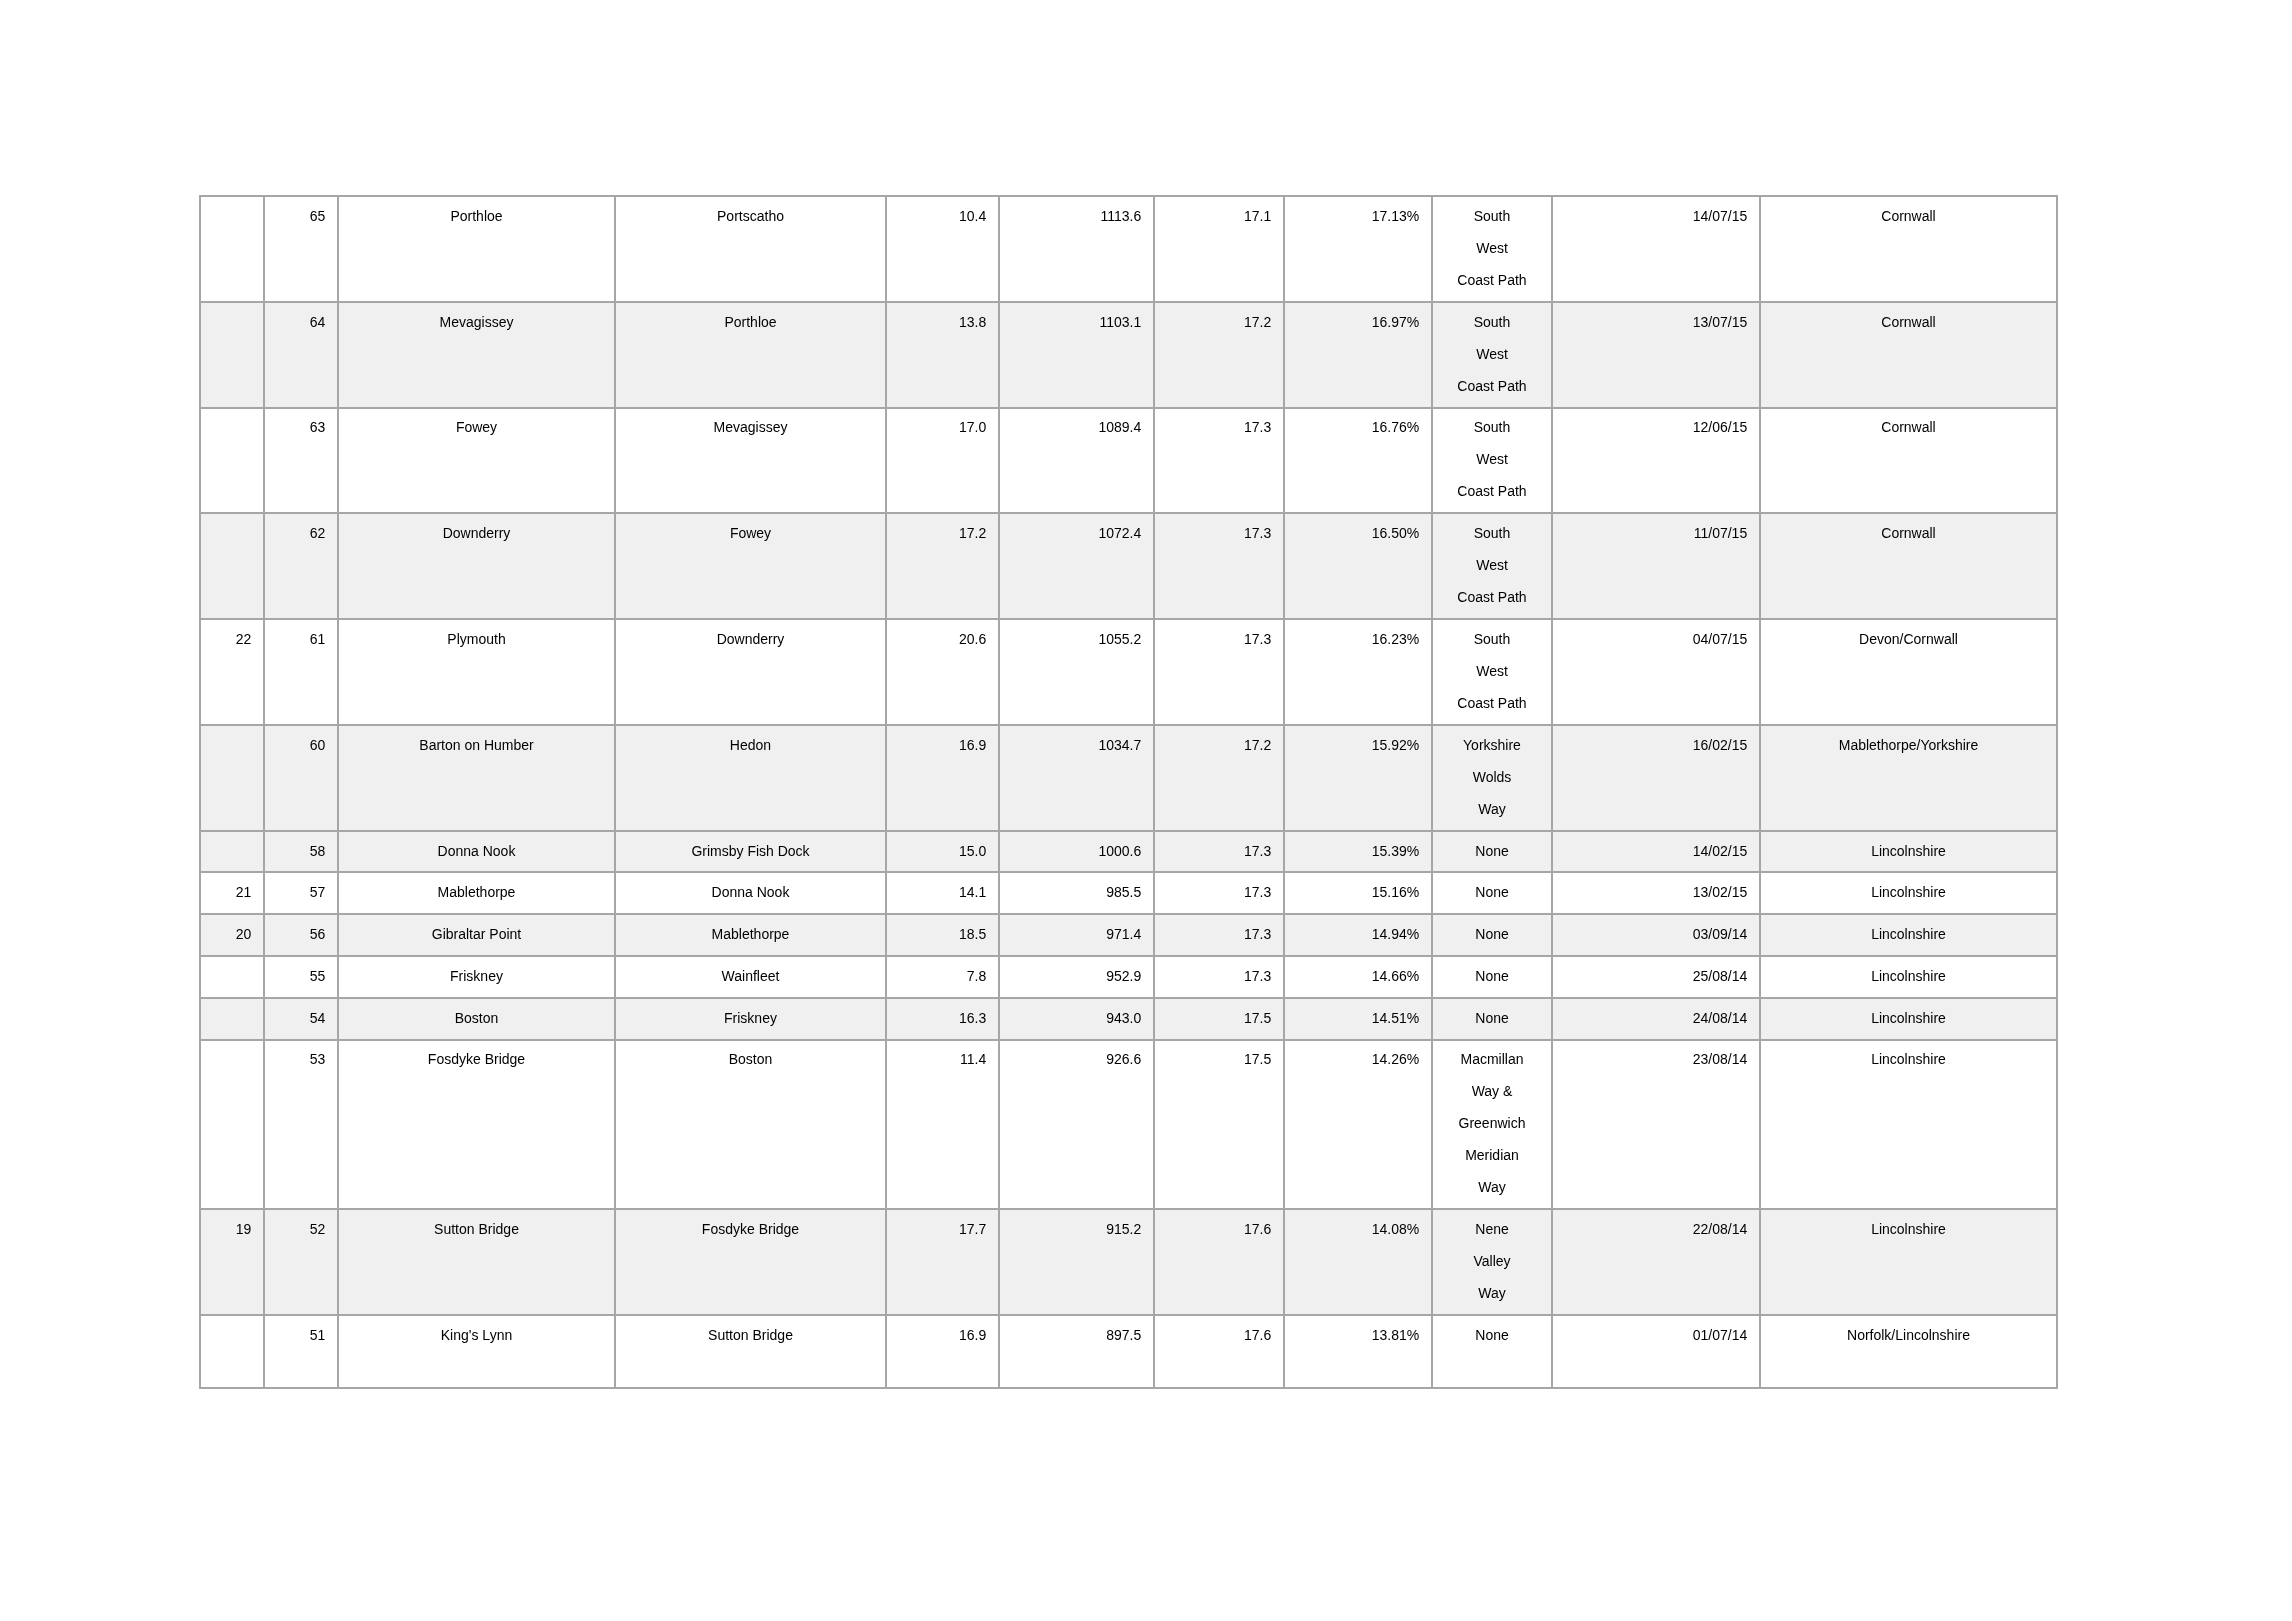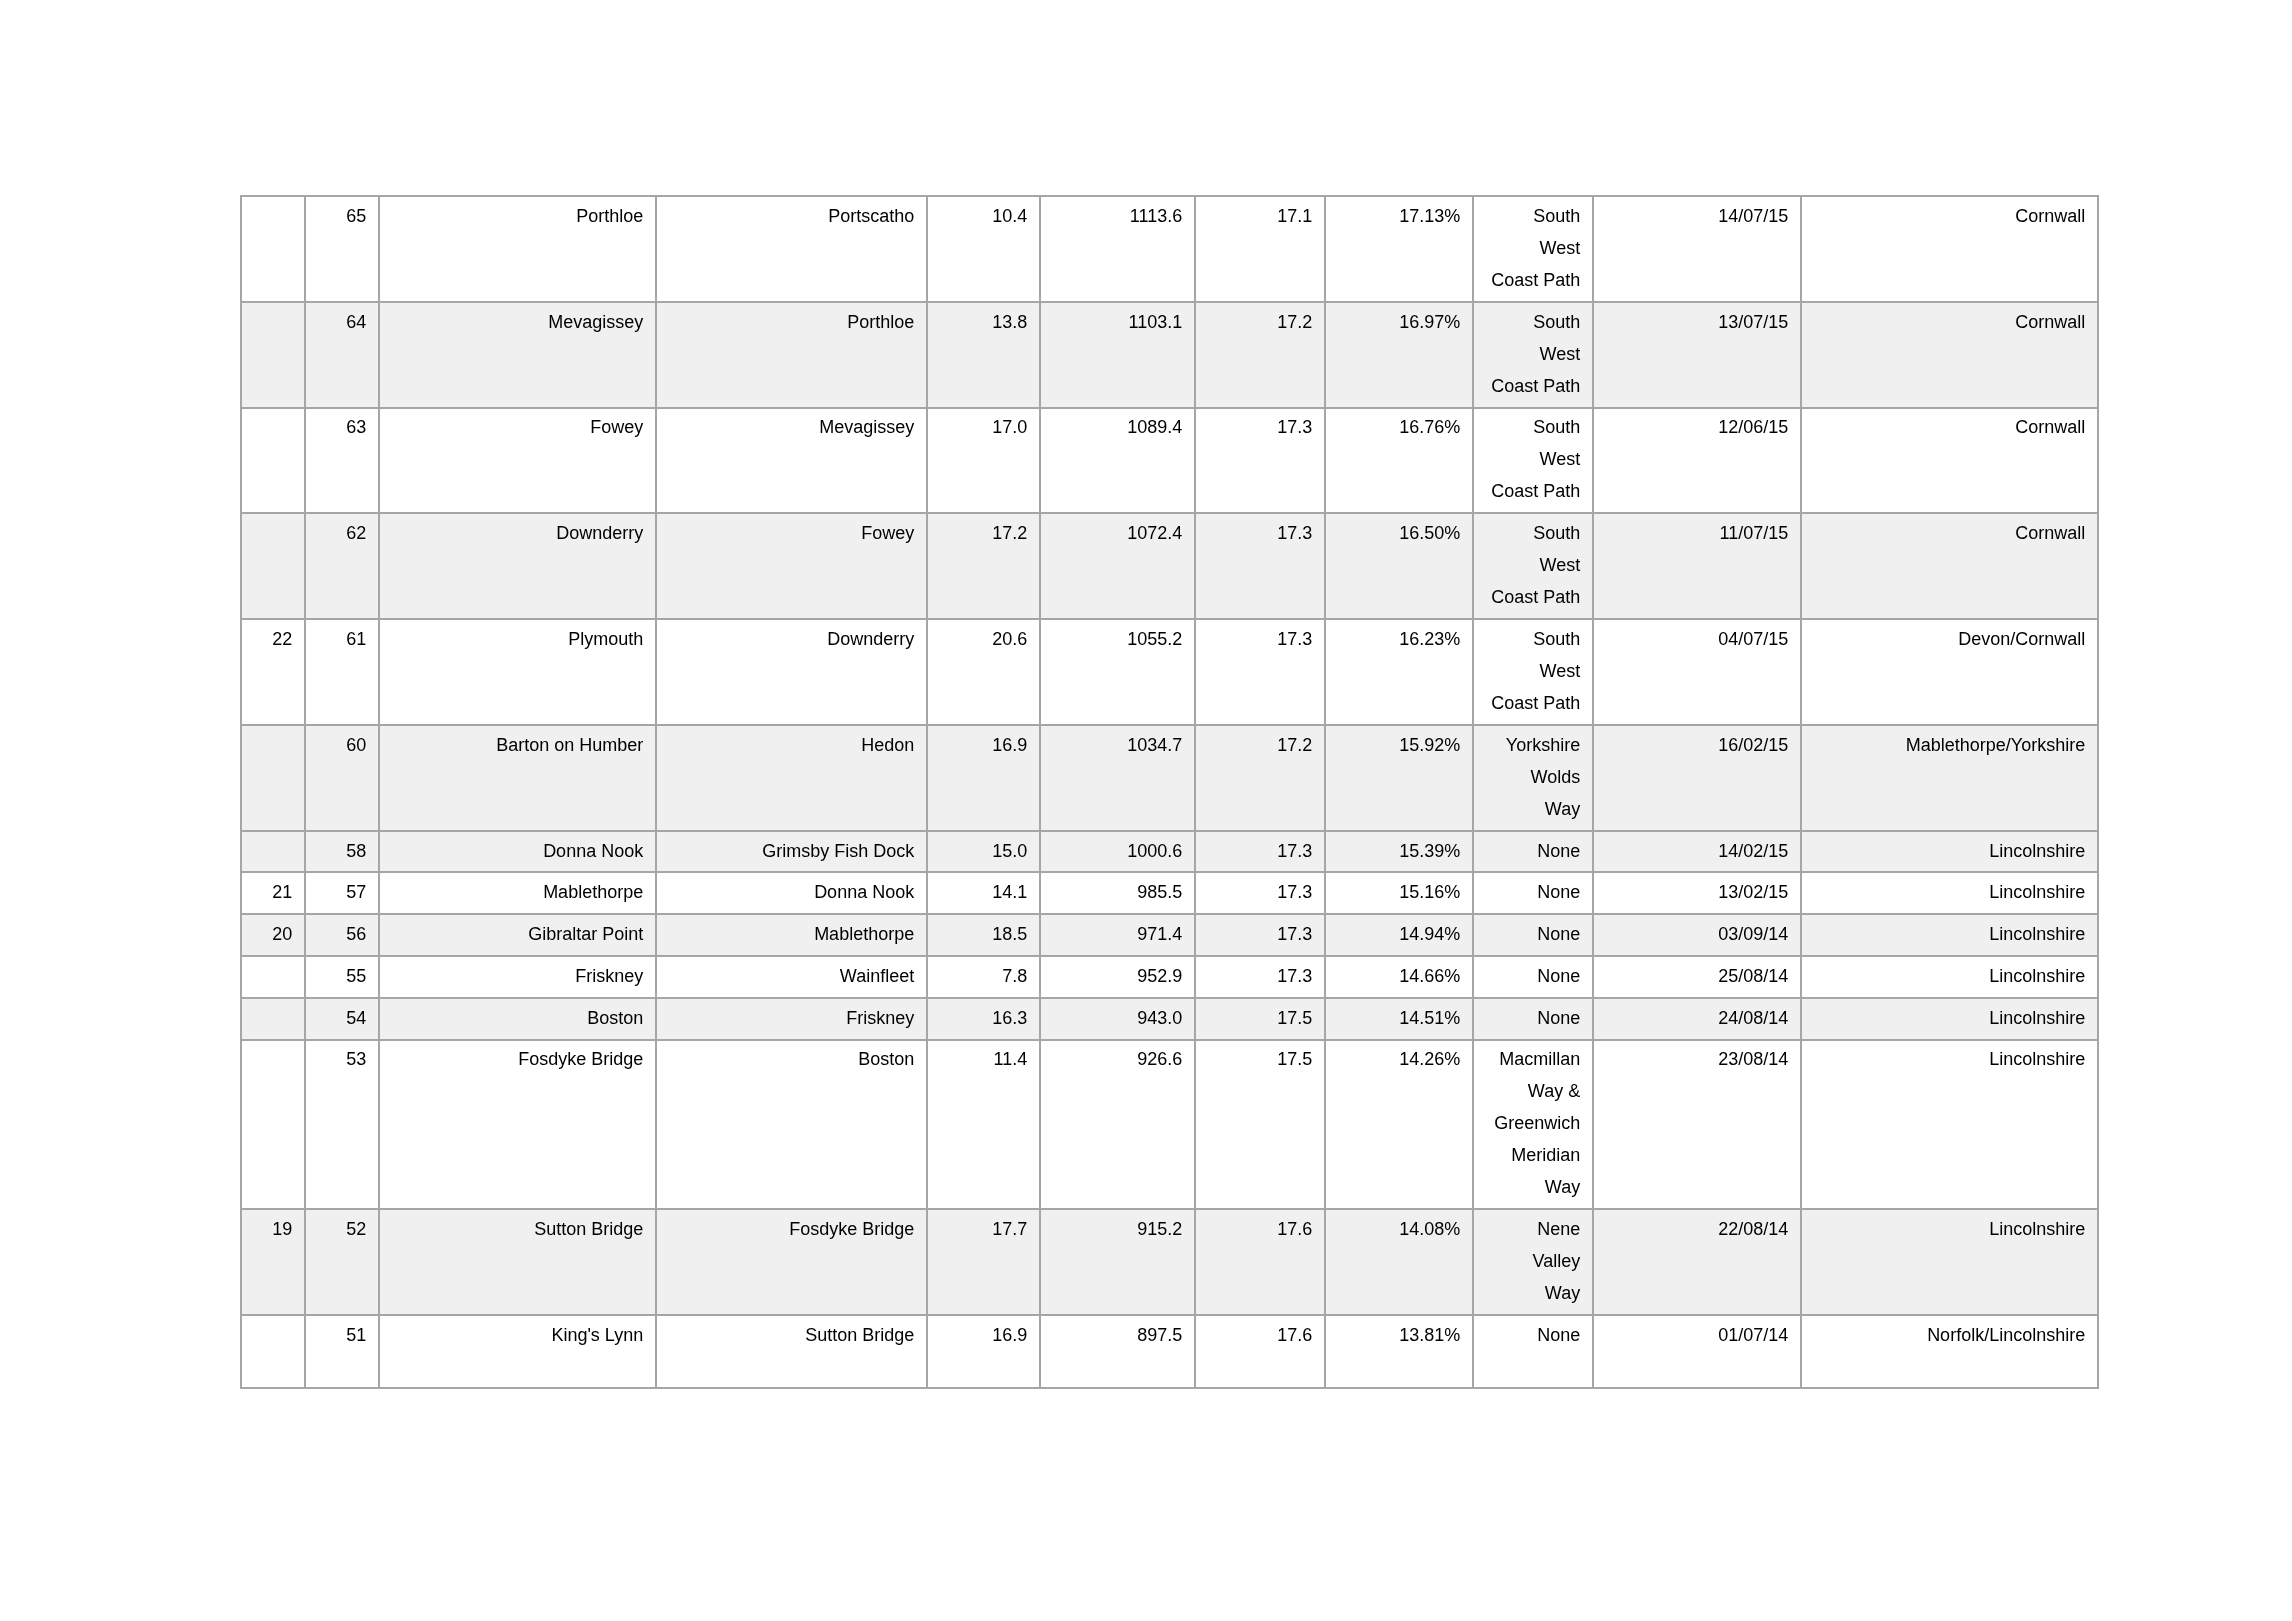"65" table.walk-log { font-size: 18px -> 14px; margin-left: 41px -> none }
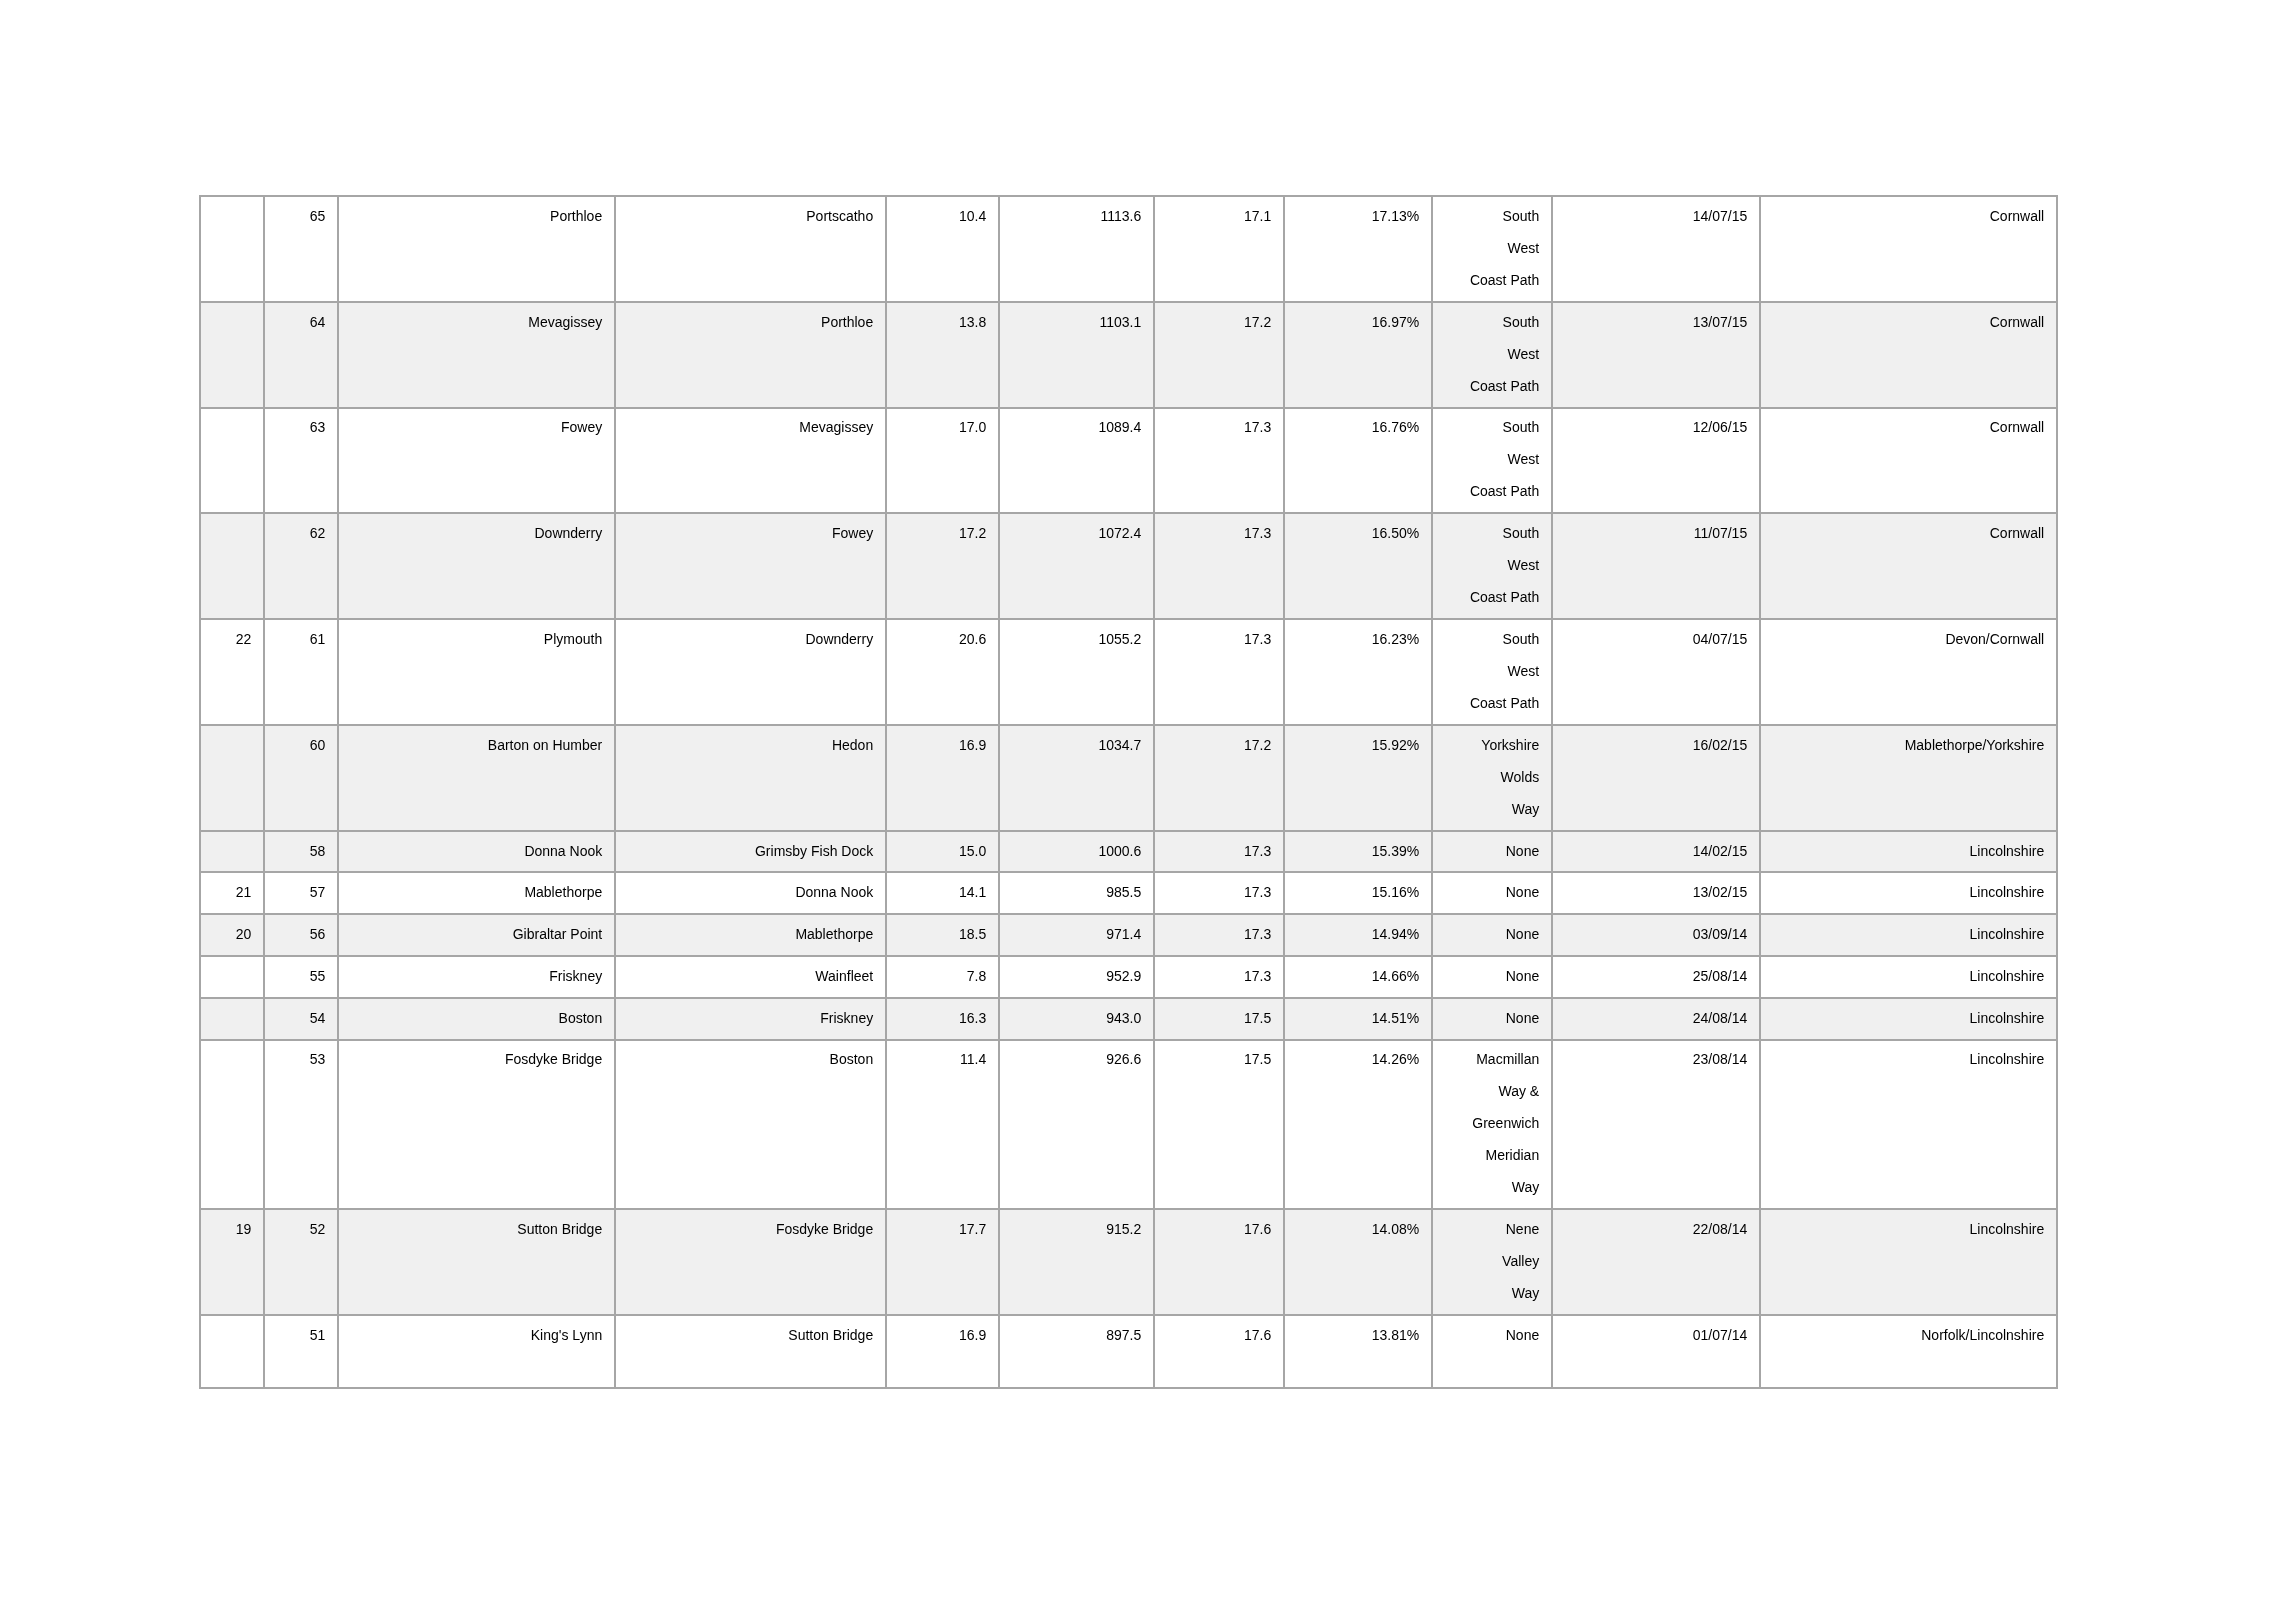"Porthloe" td.txt { text-align: right -> center }
